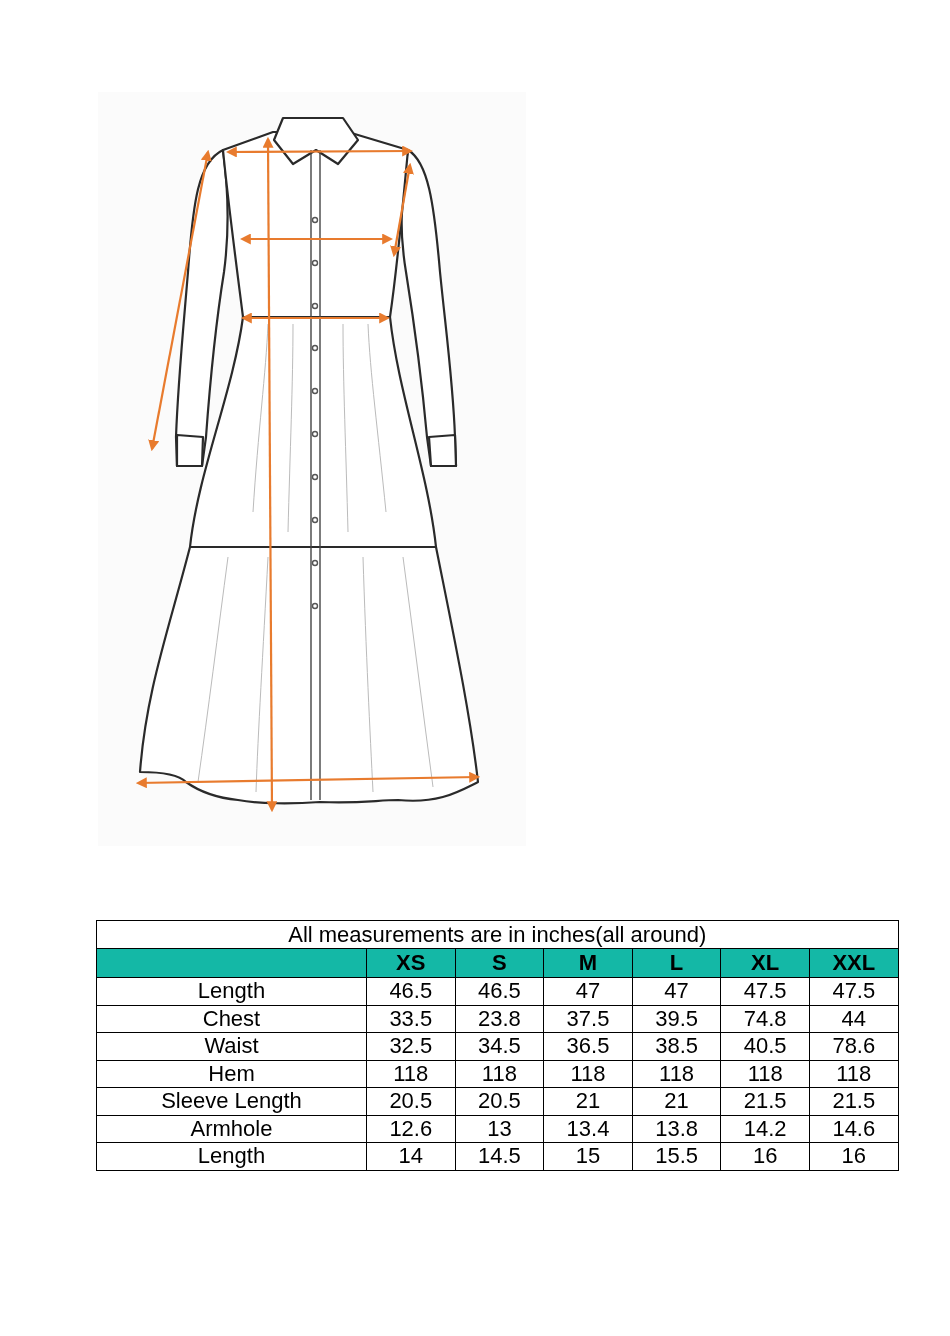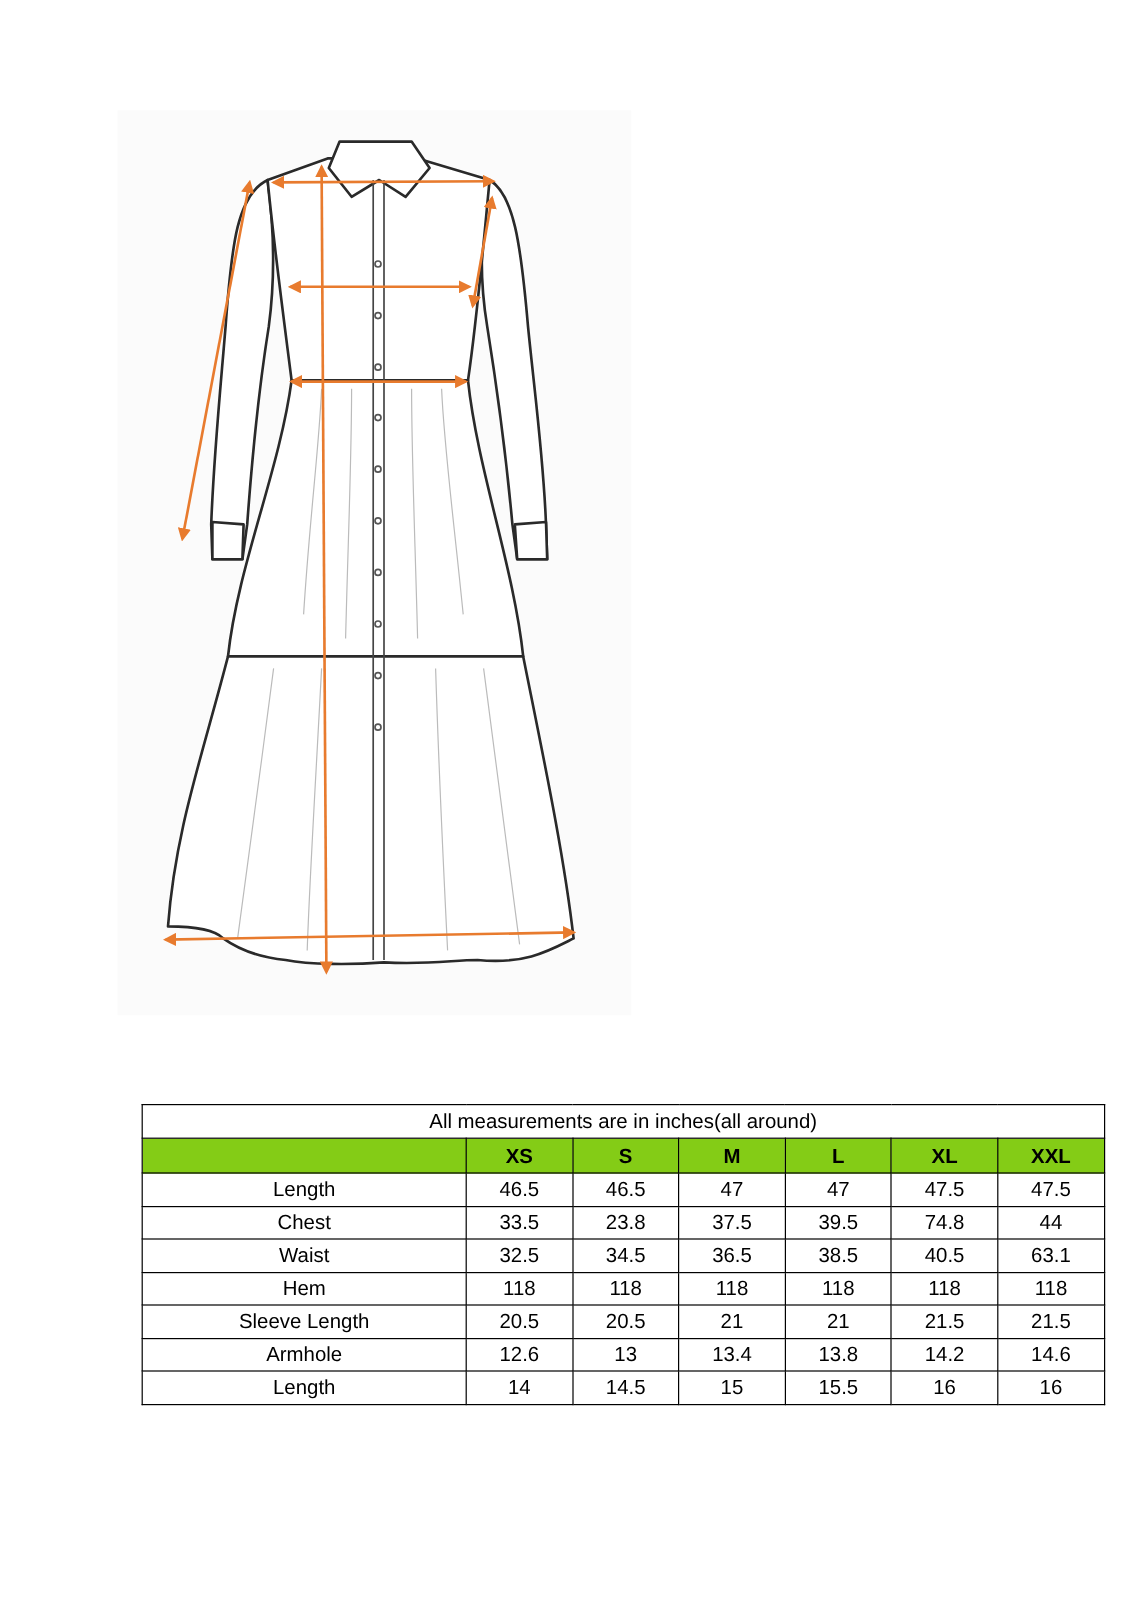"All measurements are in inches(all" .size-table { font-size: 17px -> 22px; margin-left: 22px -> none }
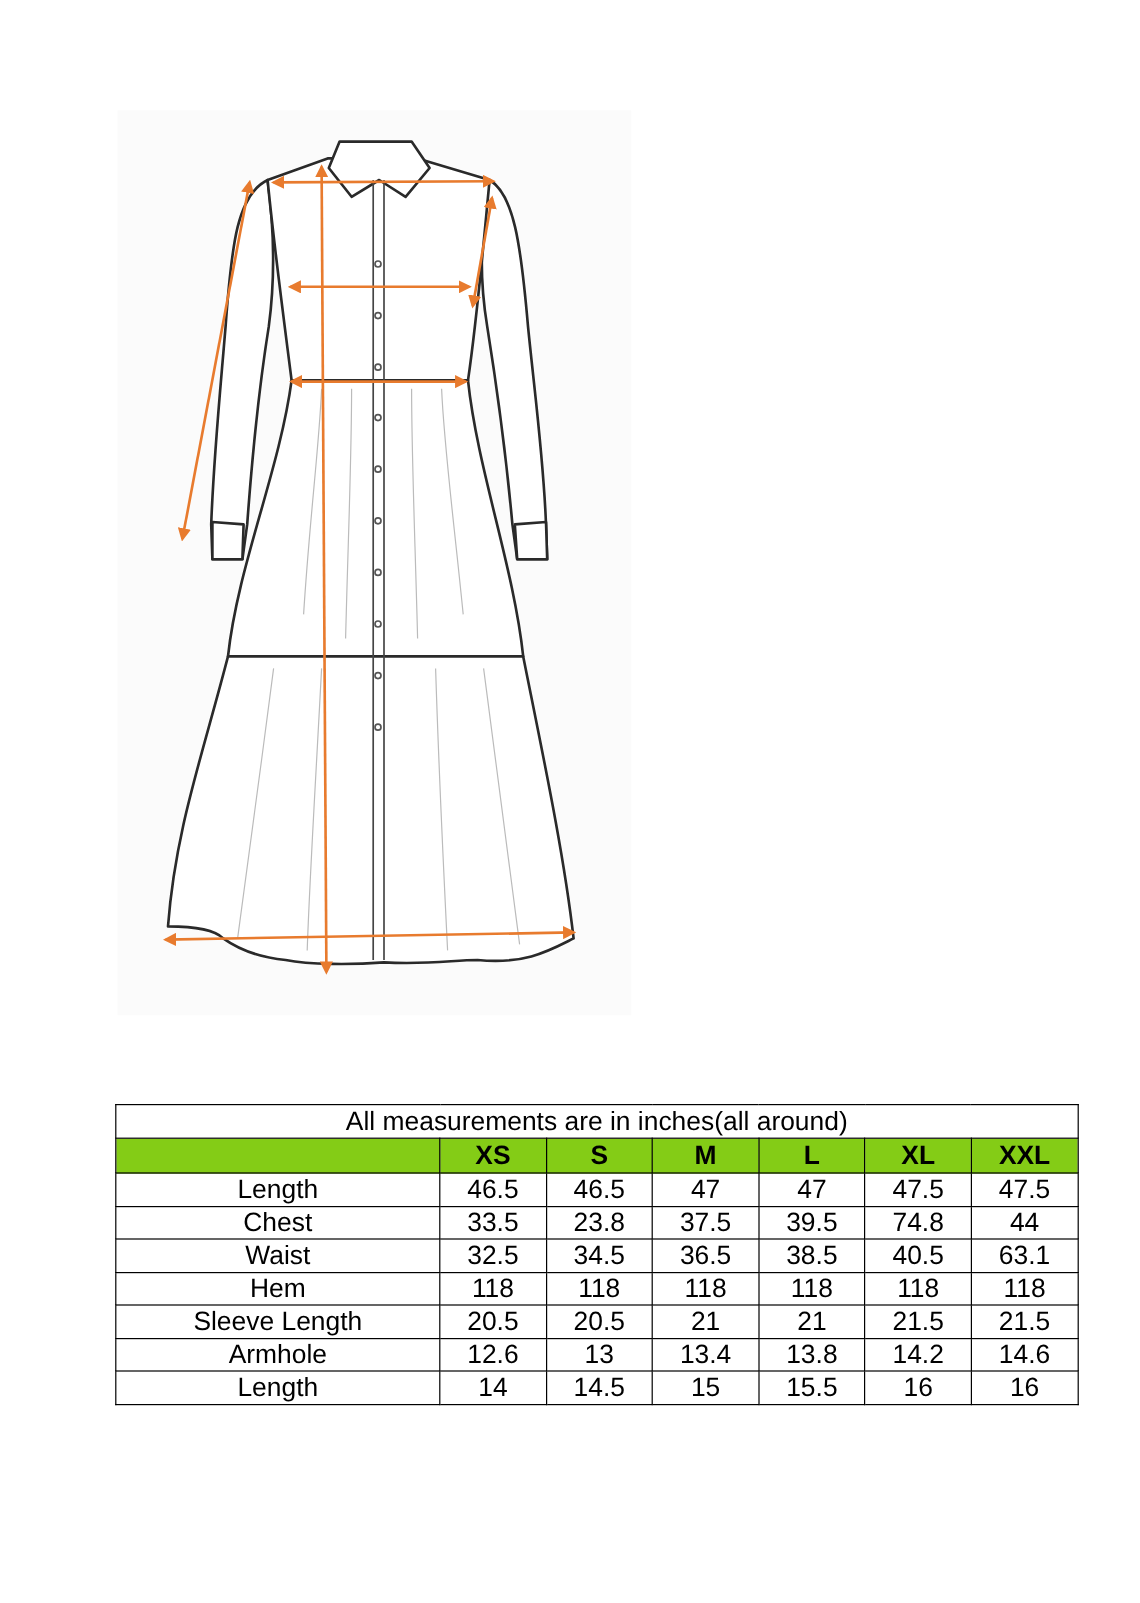"XS" .size-table .header-row th { background: #84cc16 -> #14b8a6 }
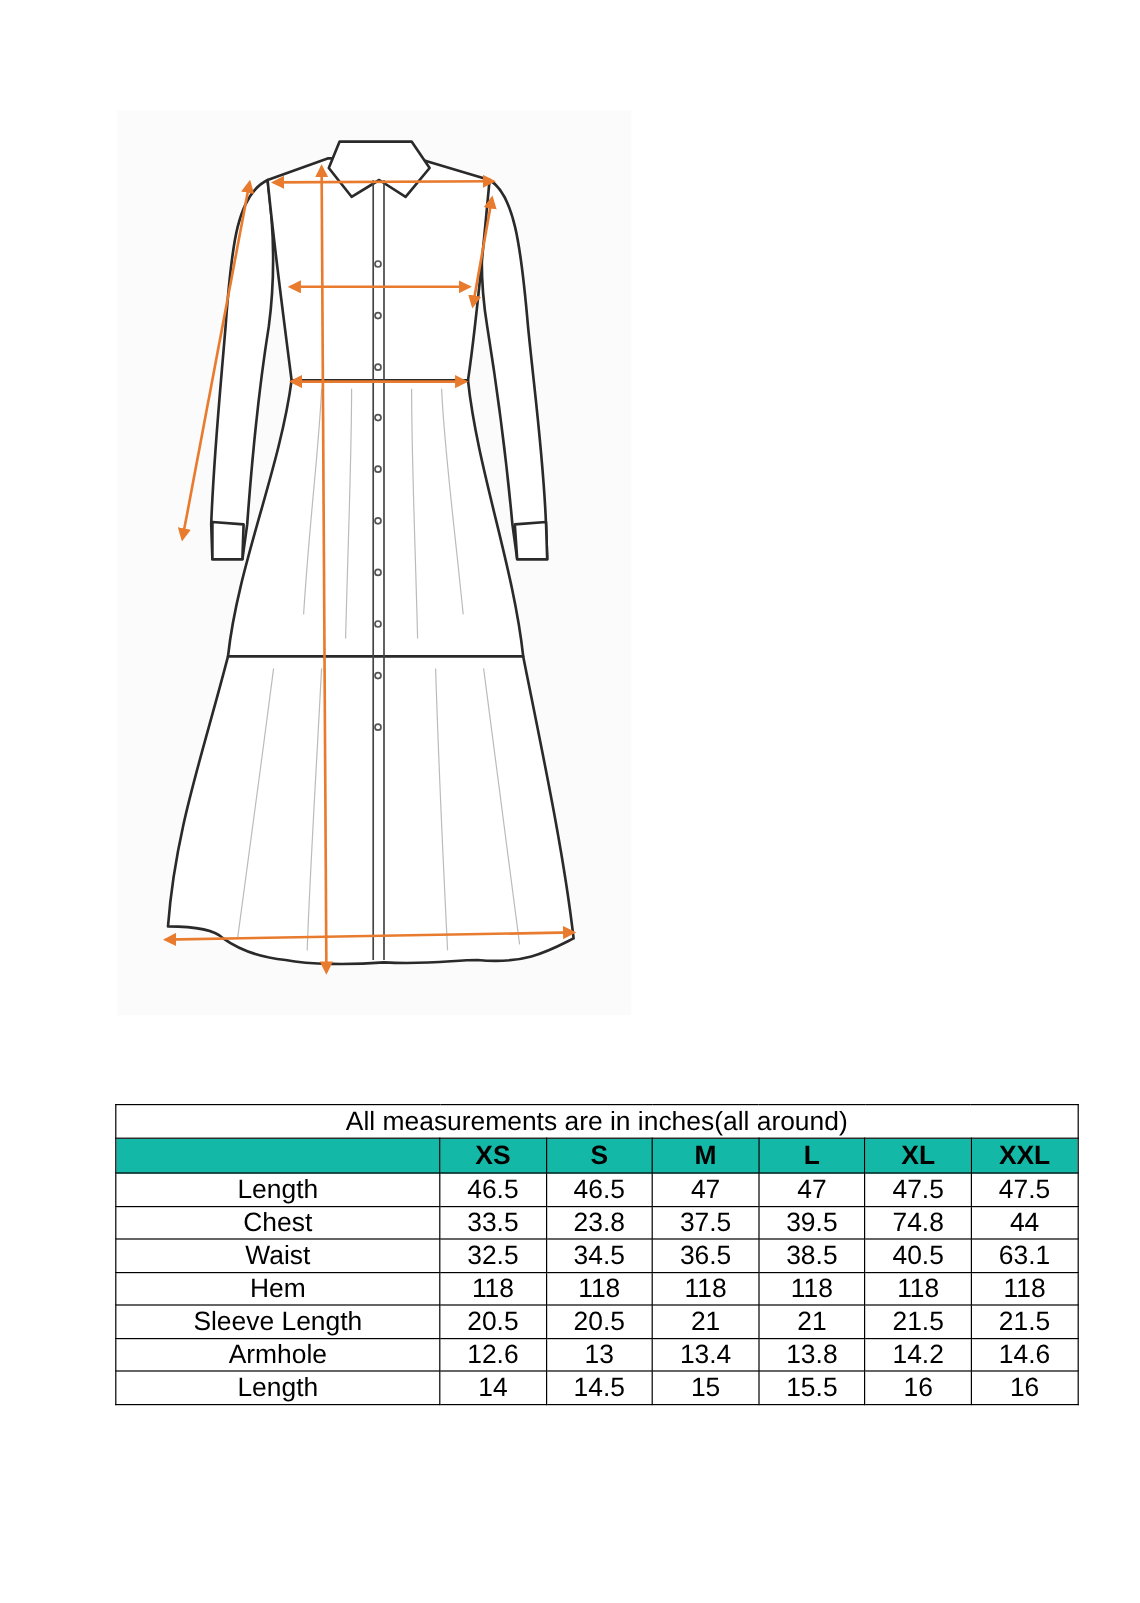"63.1" td { text: 63.1 -> 78.6 }
